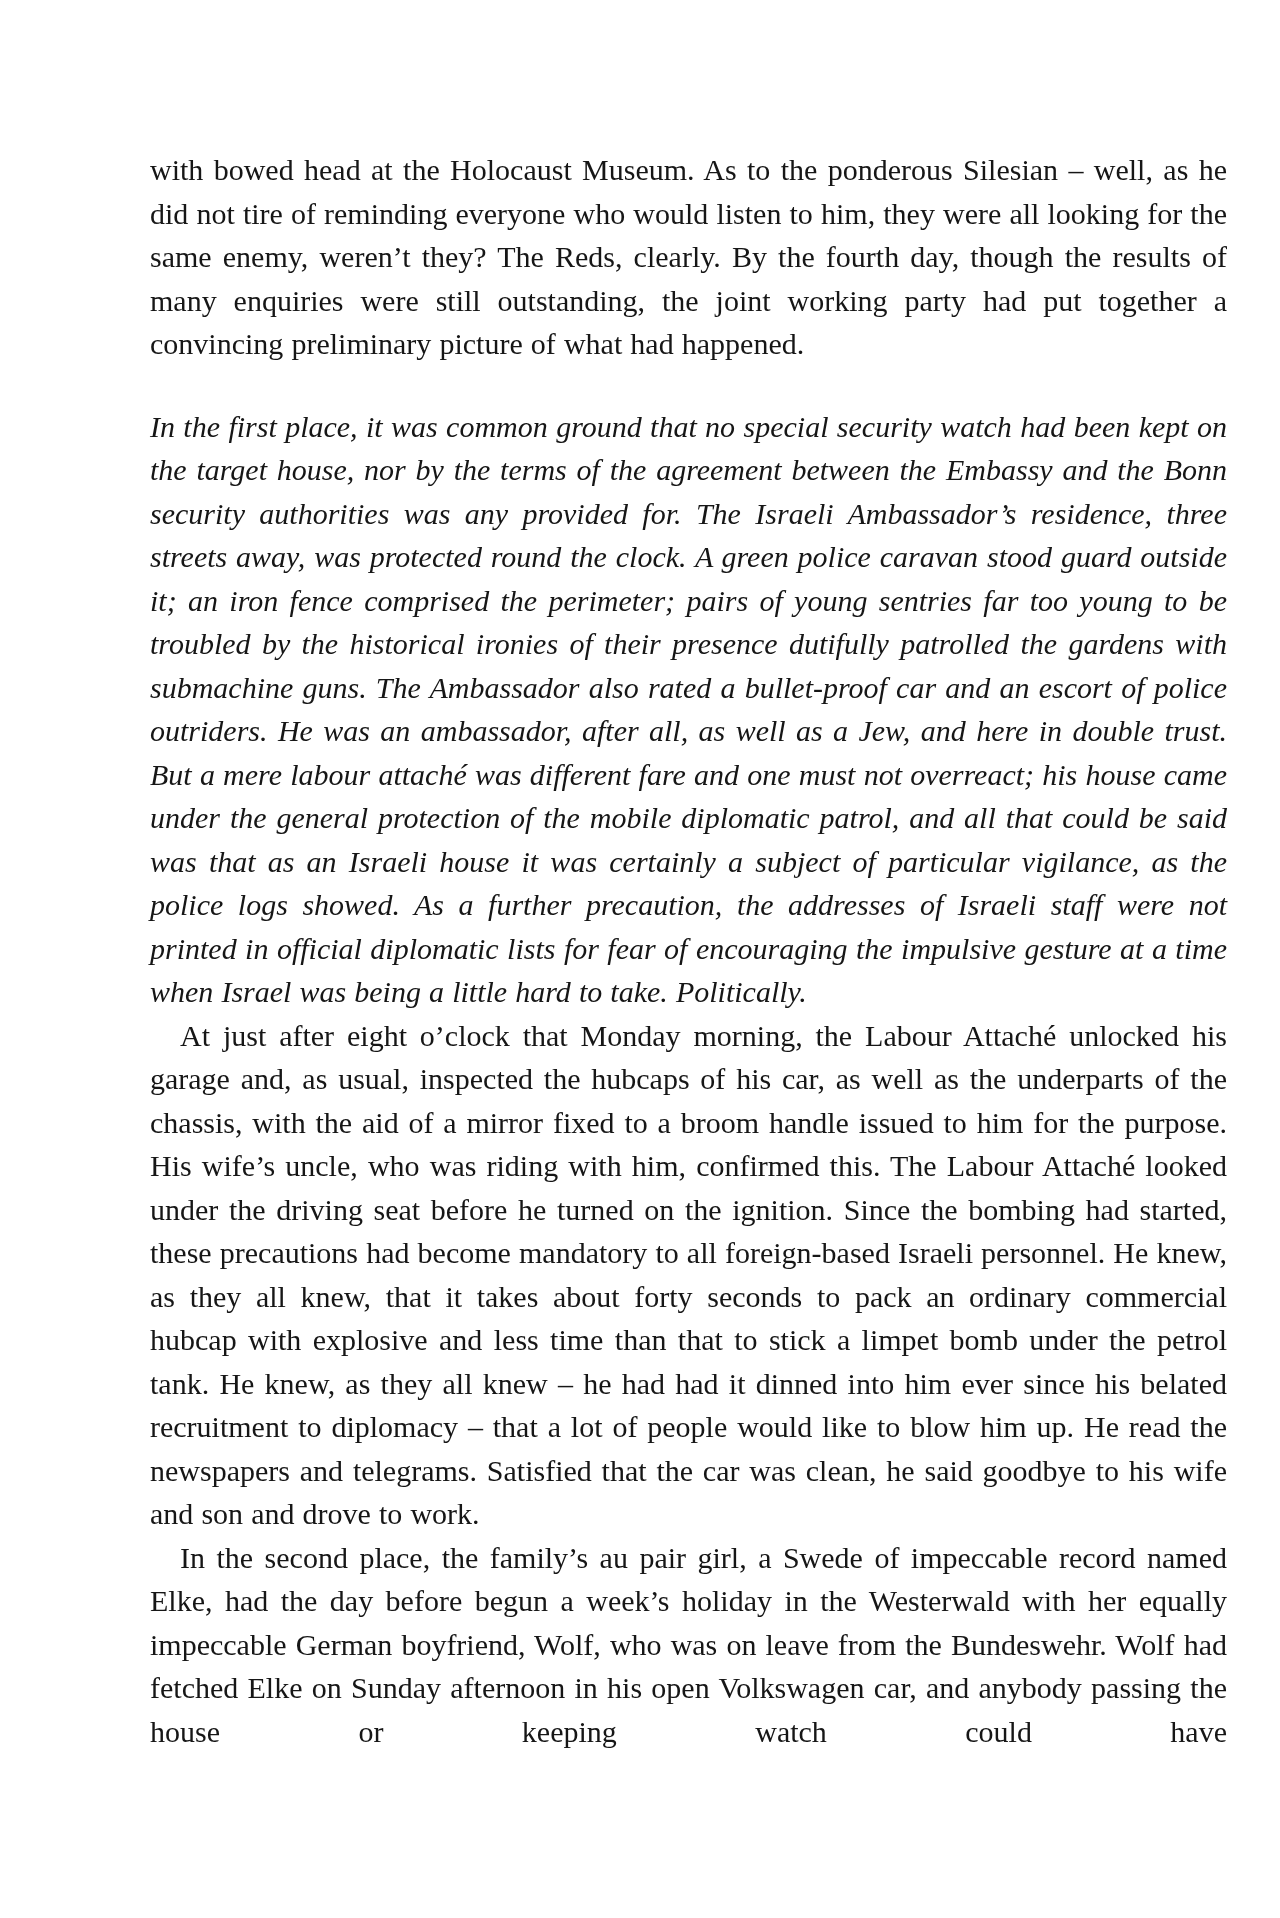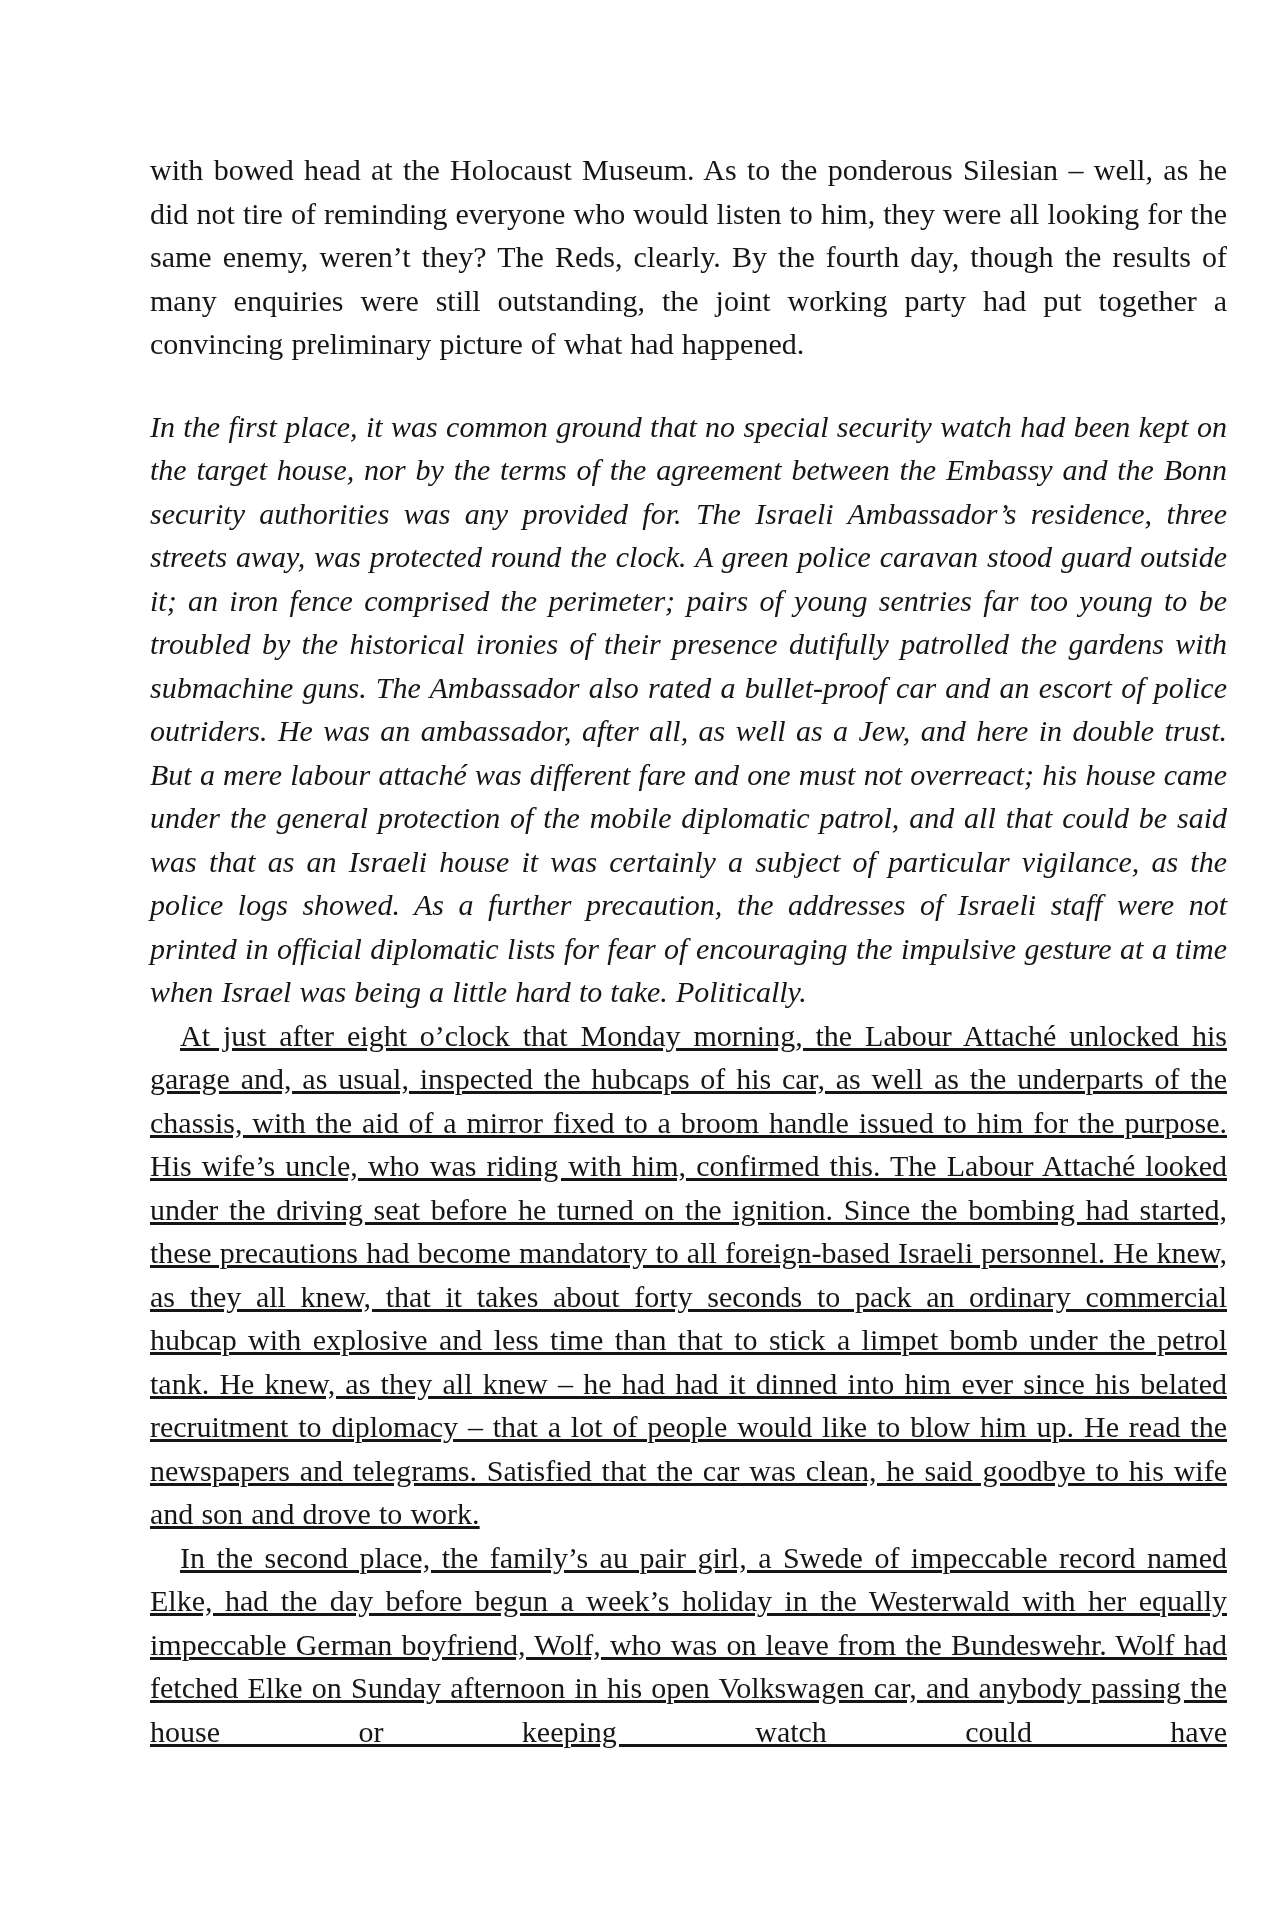"At just after eight o’clock" p.para.indented { text-decoration: underline -> none }
